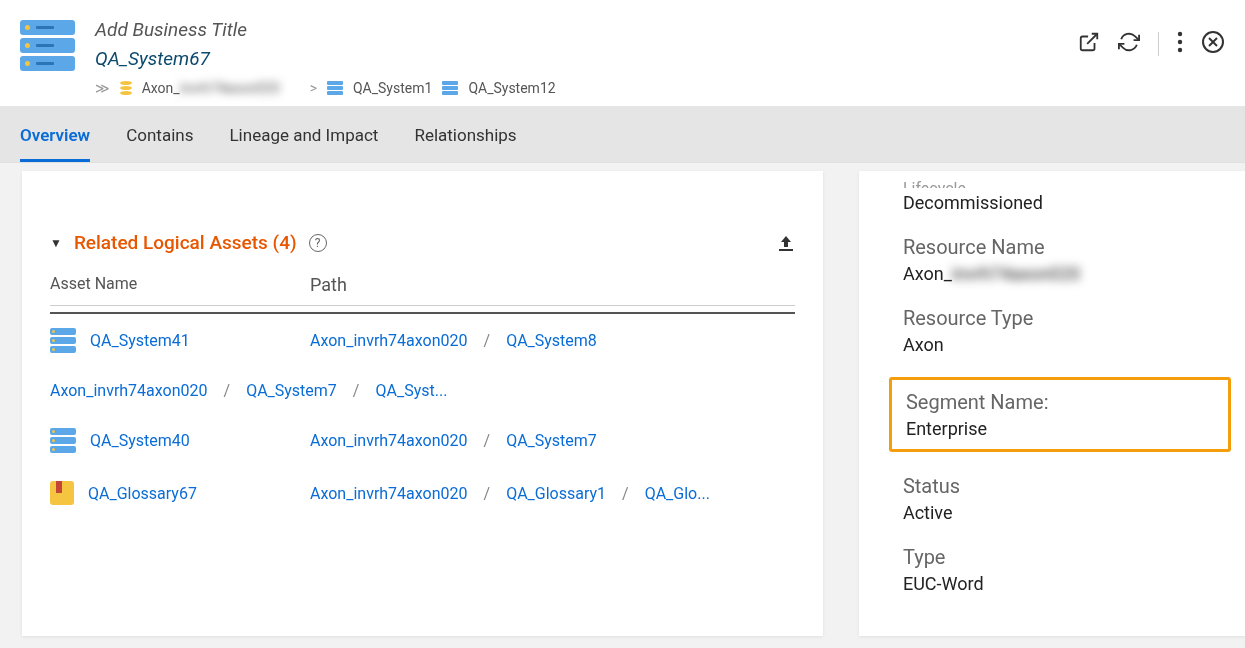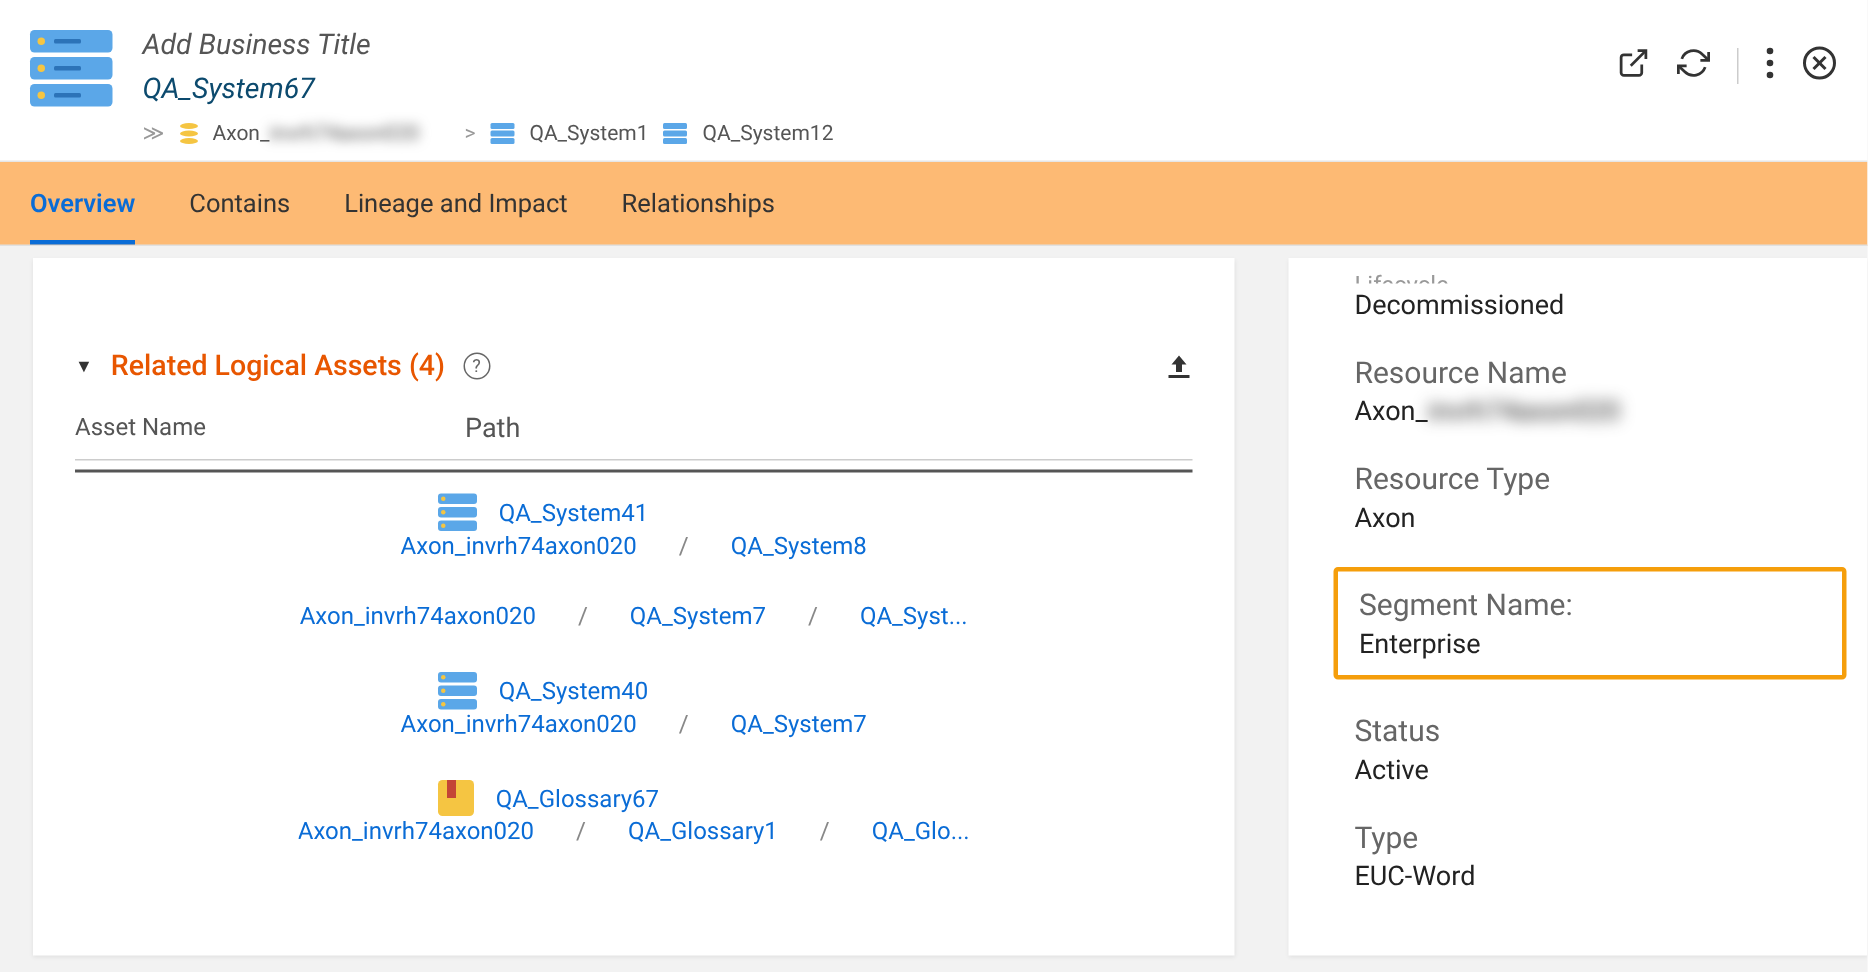"Overview" .tabs { background: #fdba74 -> #e5e5e5 }
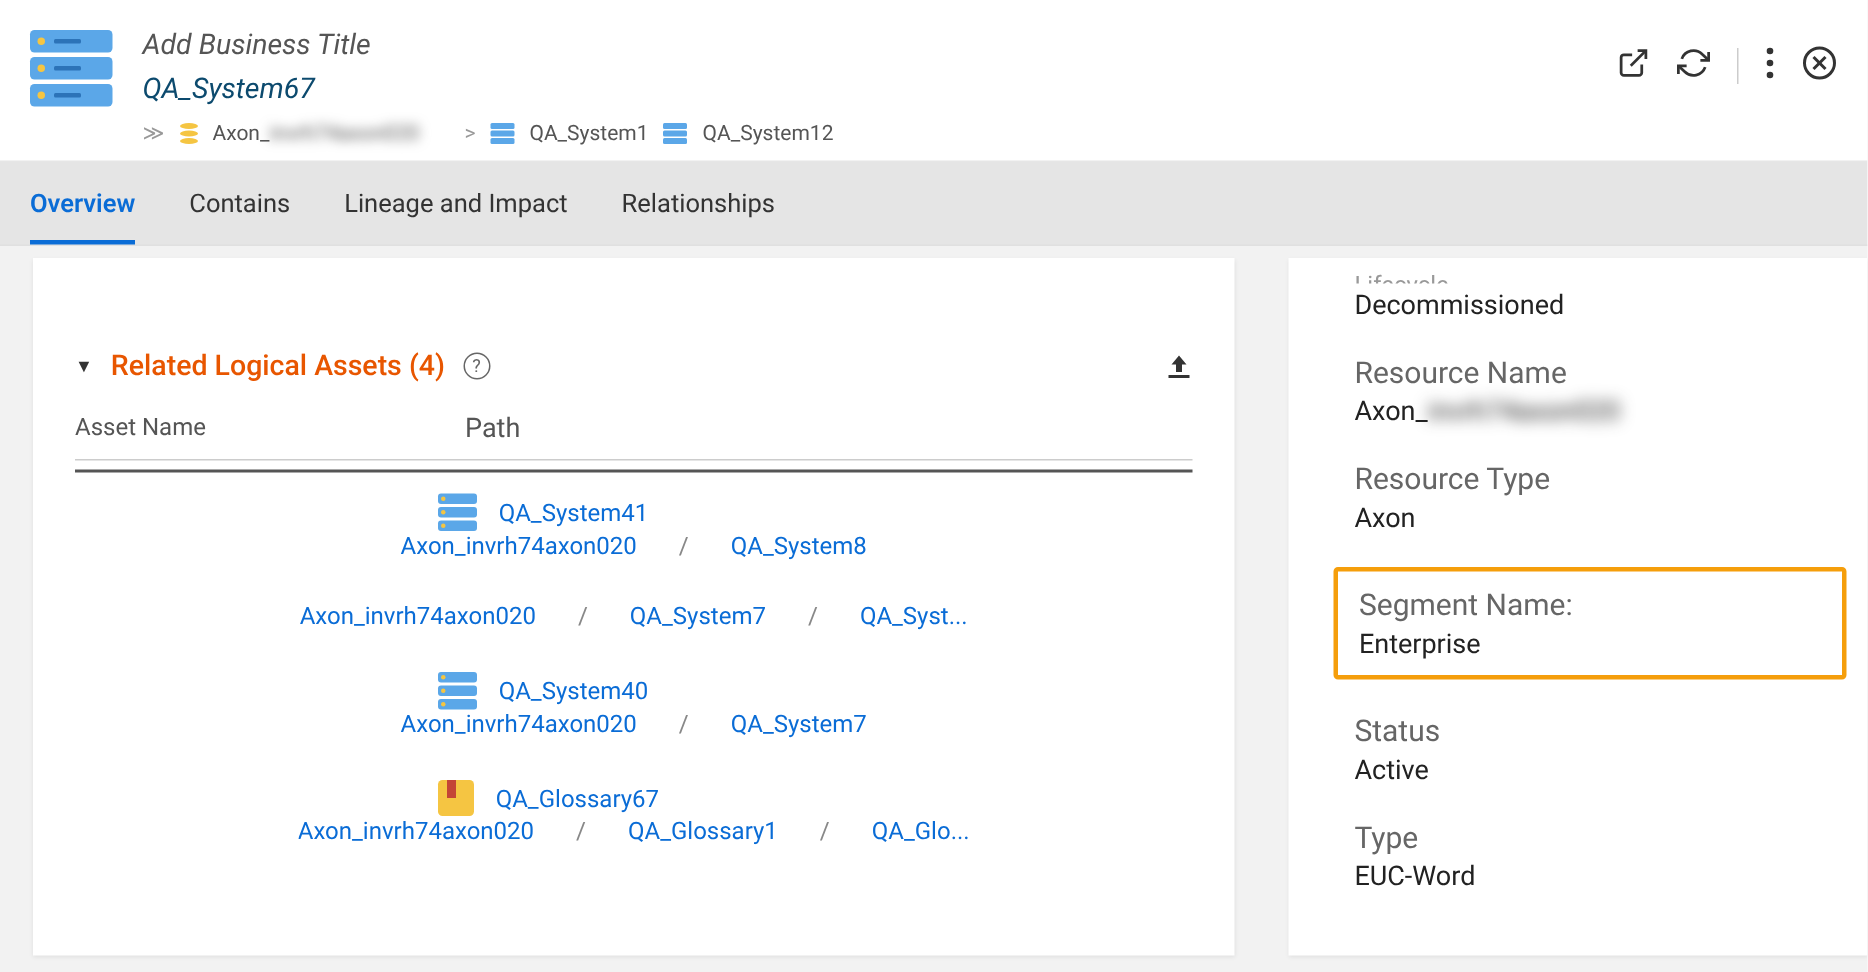"QA_System41" .table-row { flex-direction: column -> none }
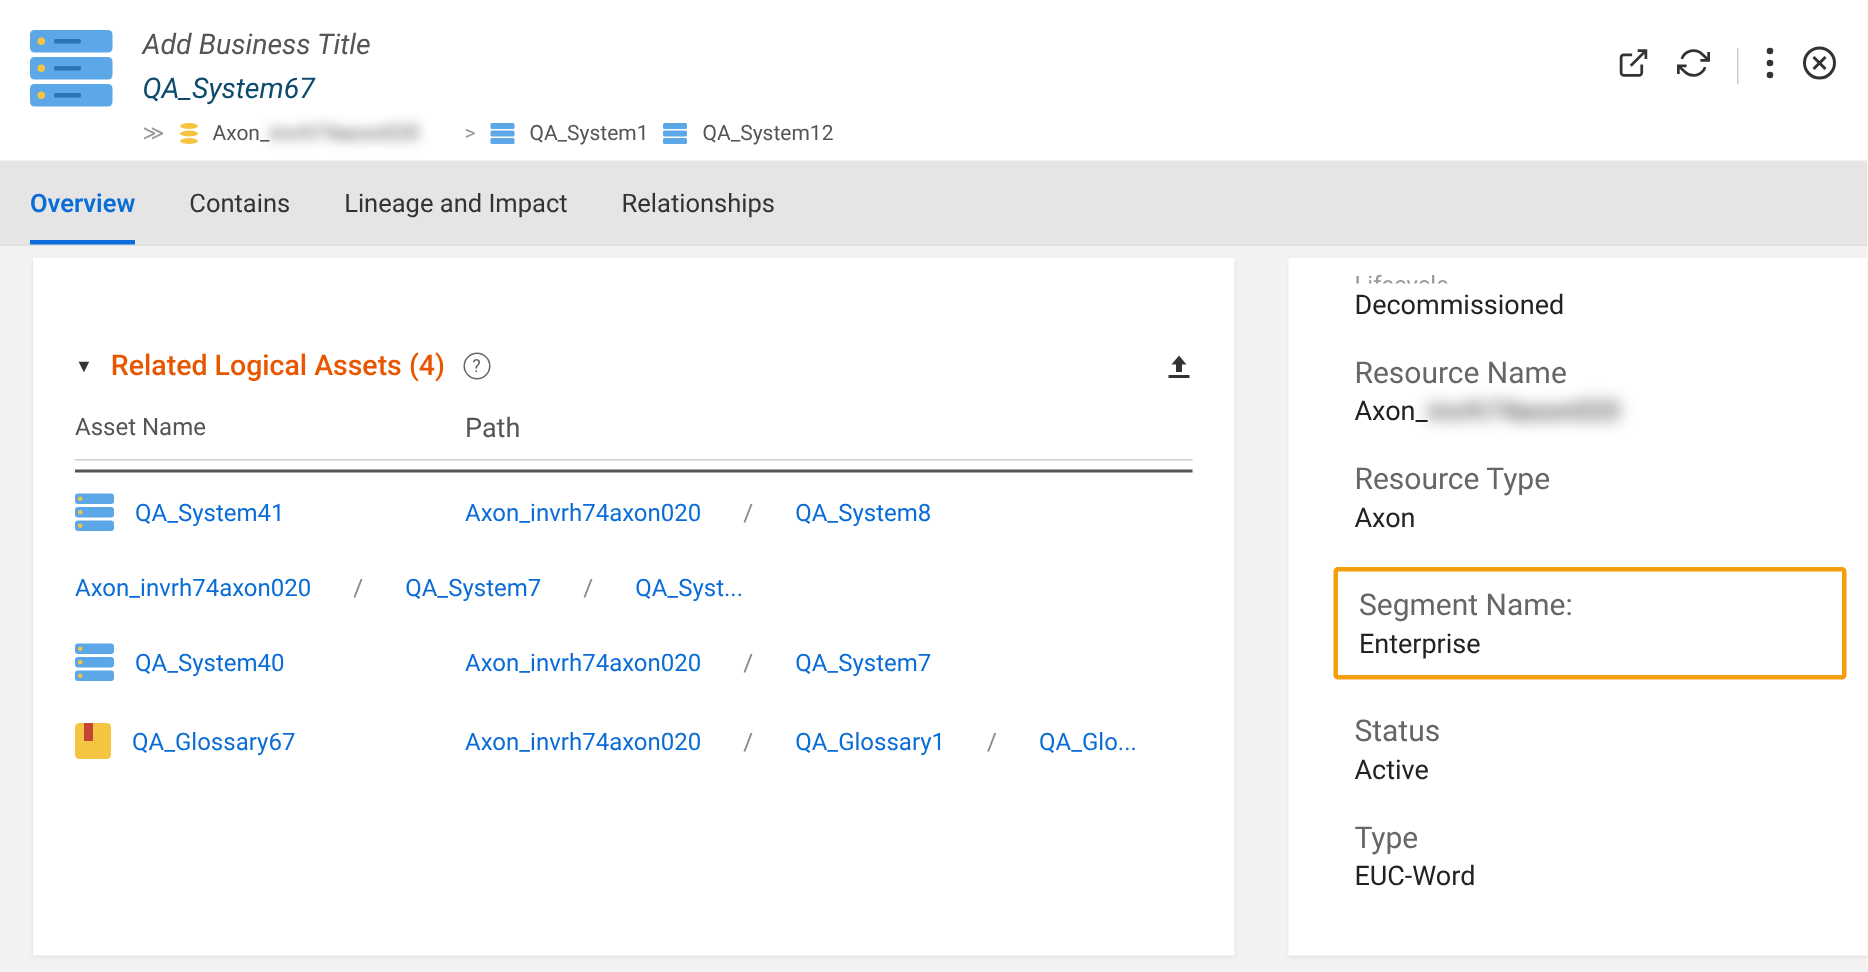"Axon_invrh74axon020" .path-cell { gap: 28px -> 16px }
